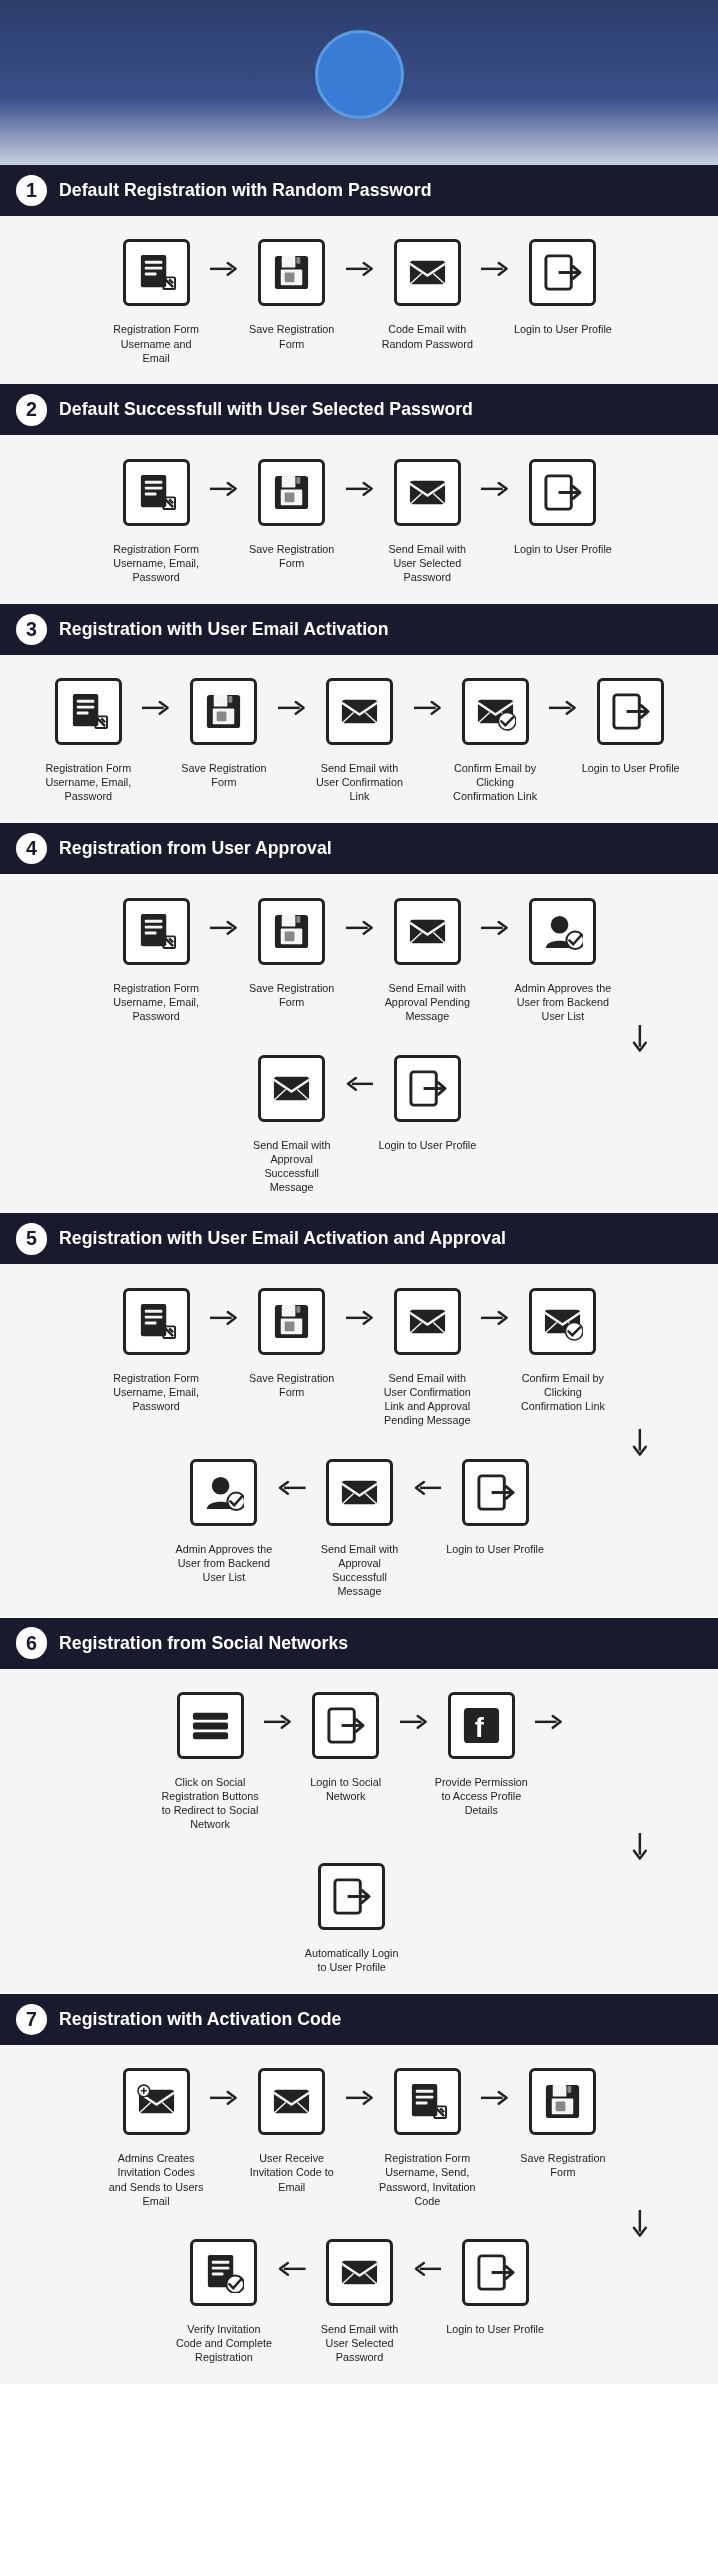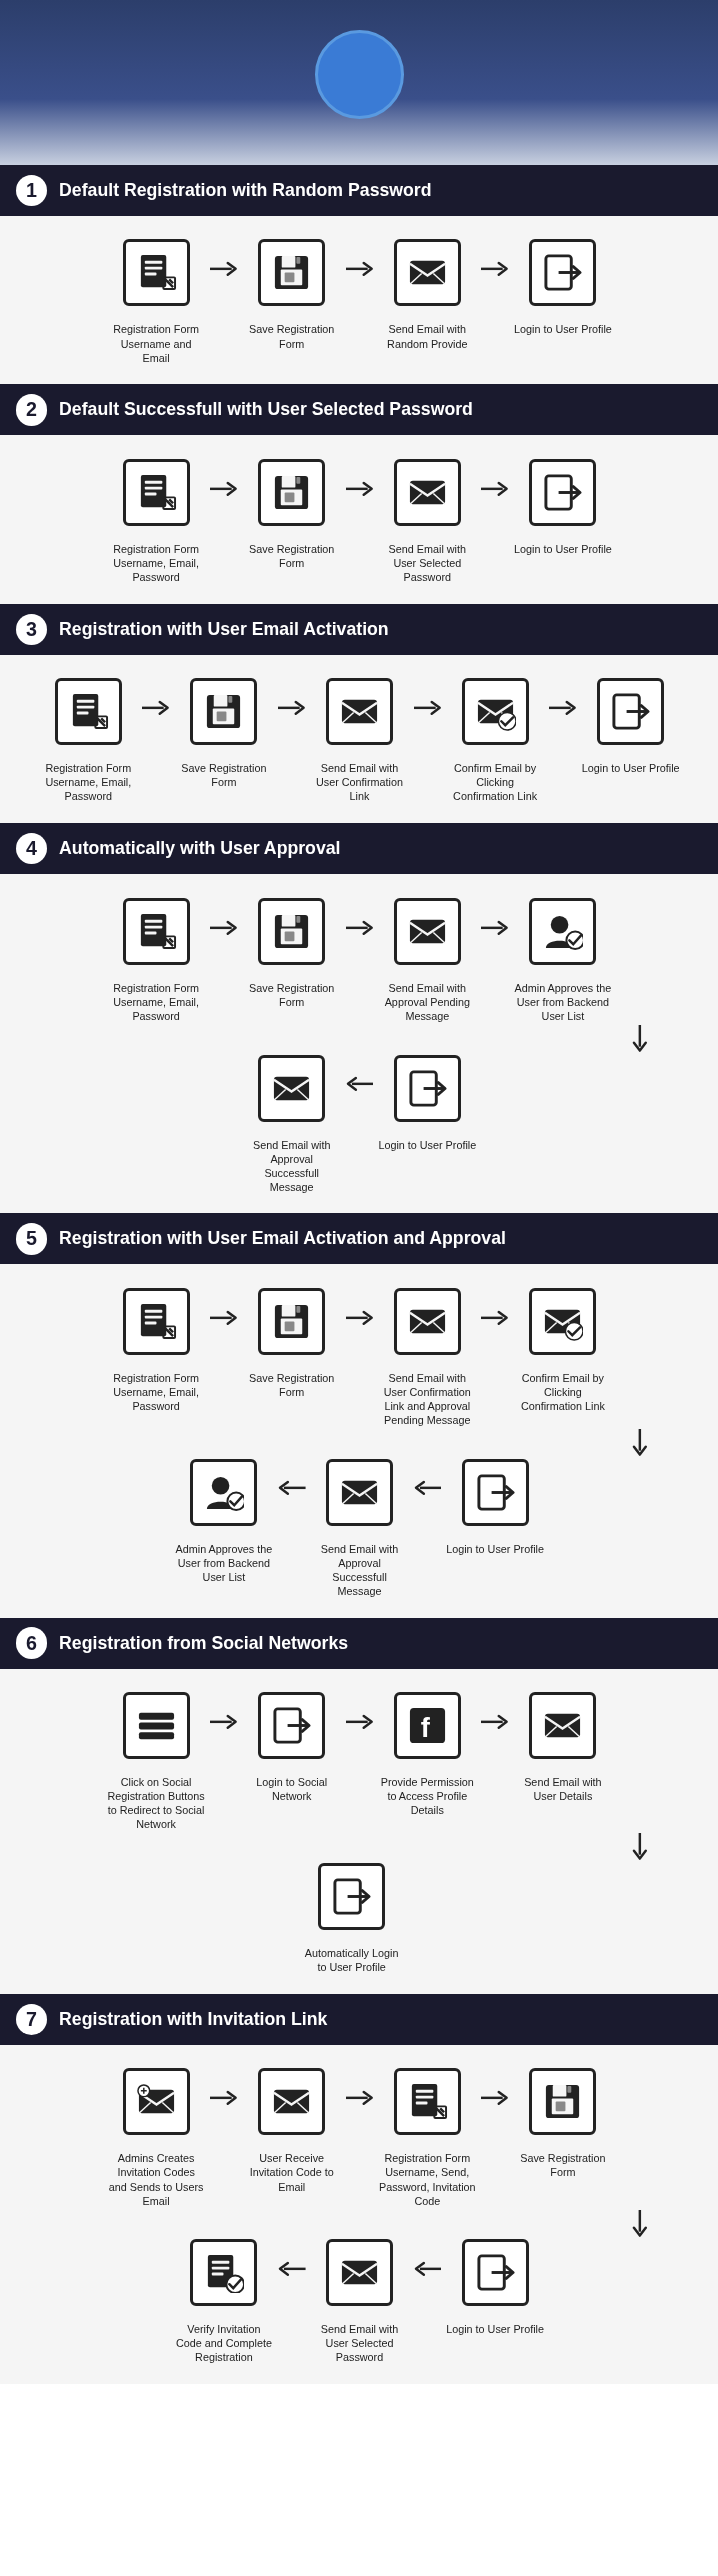"Send Email with Random Provide" div.step-label { text: Send Email with Random Provide -> Code Email with Random Password }
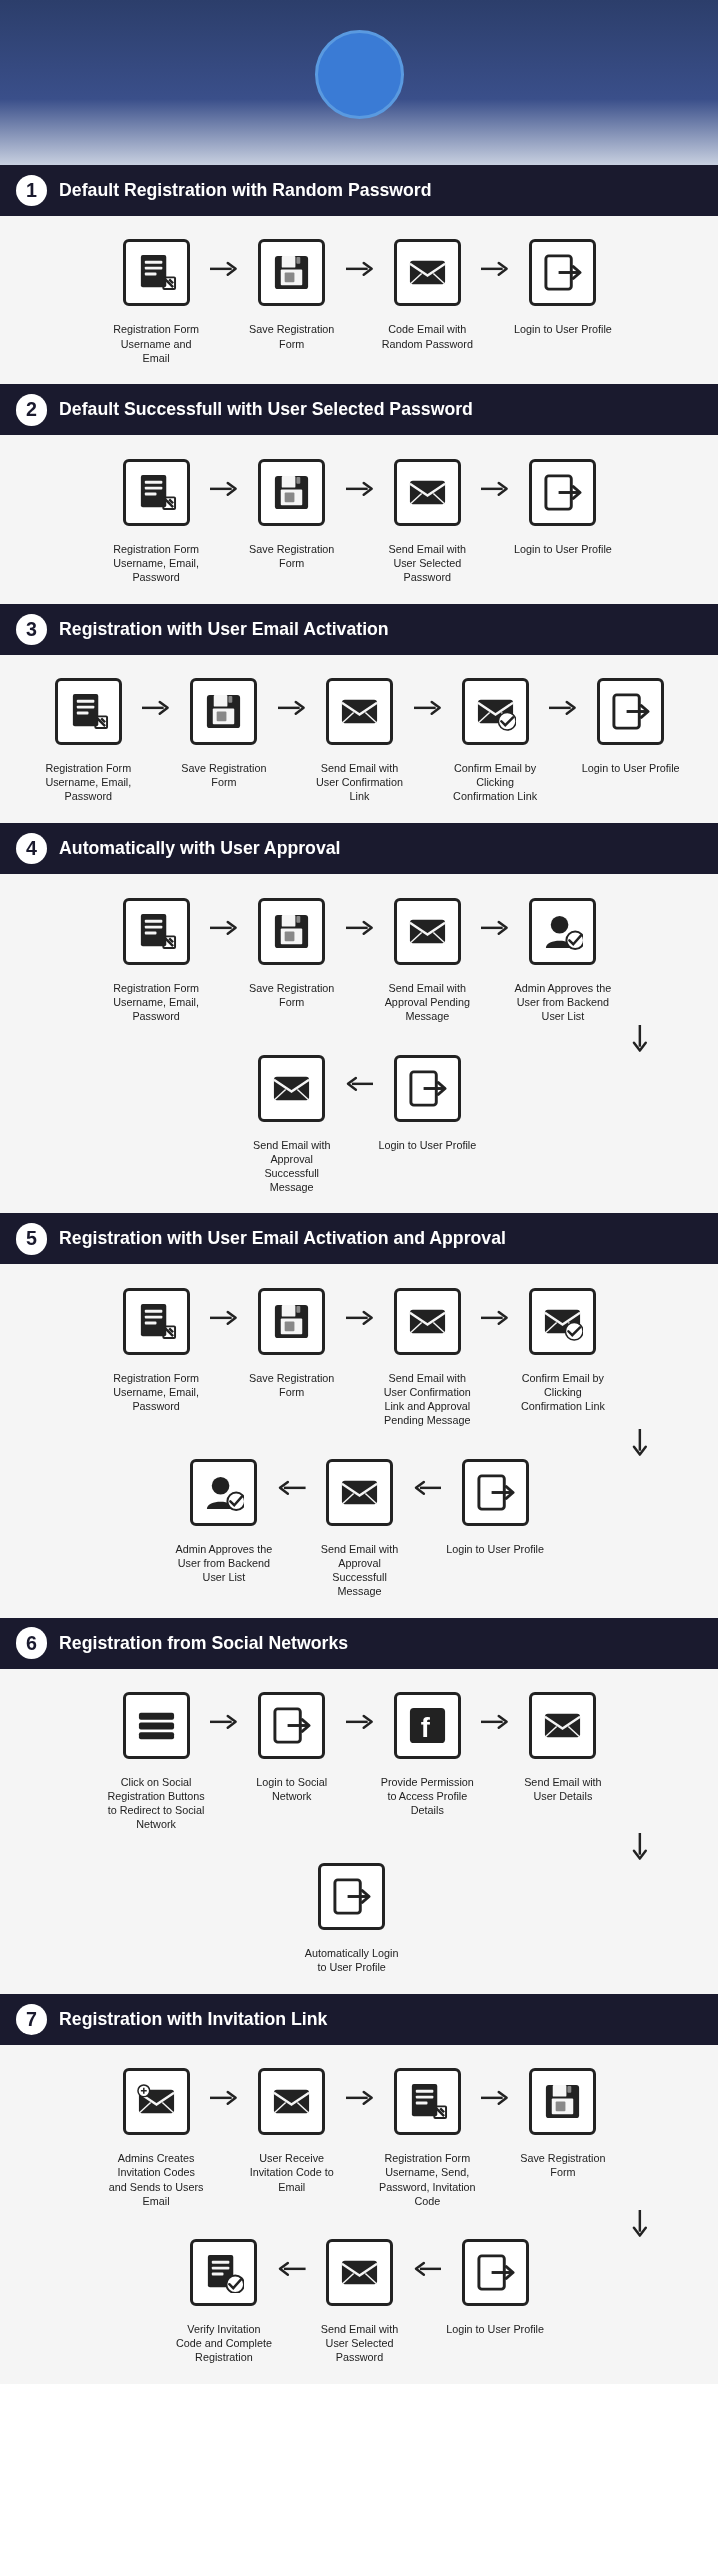"Automatically with User Approval" span { text: Automatically with -> Registration from }
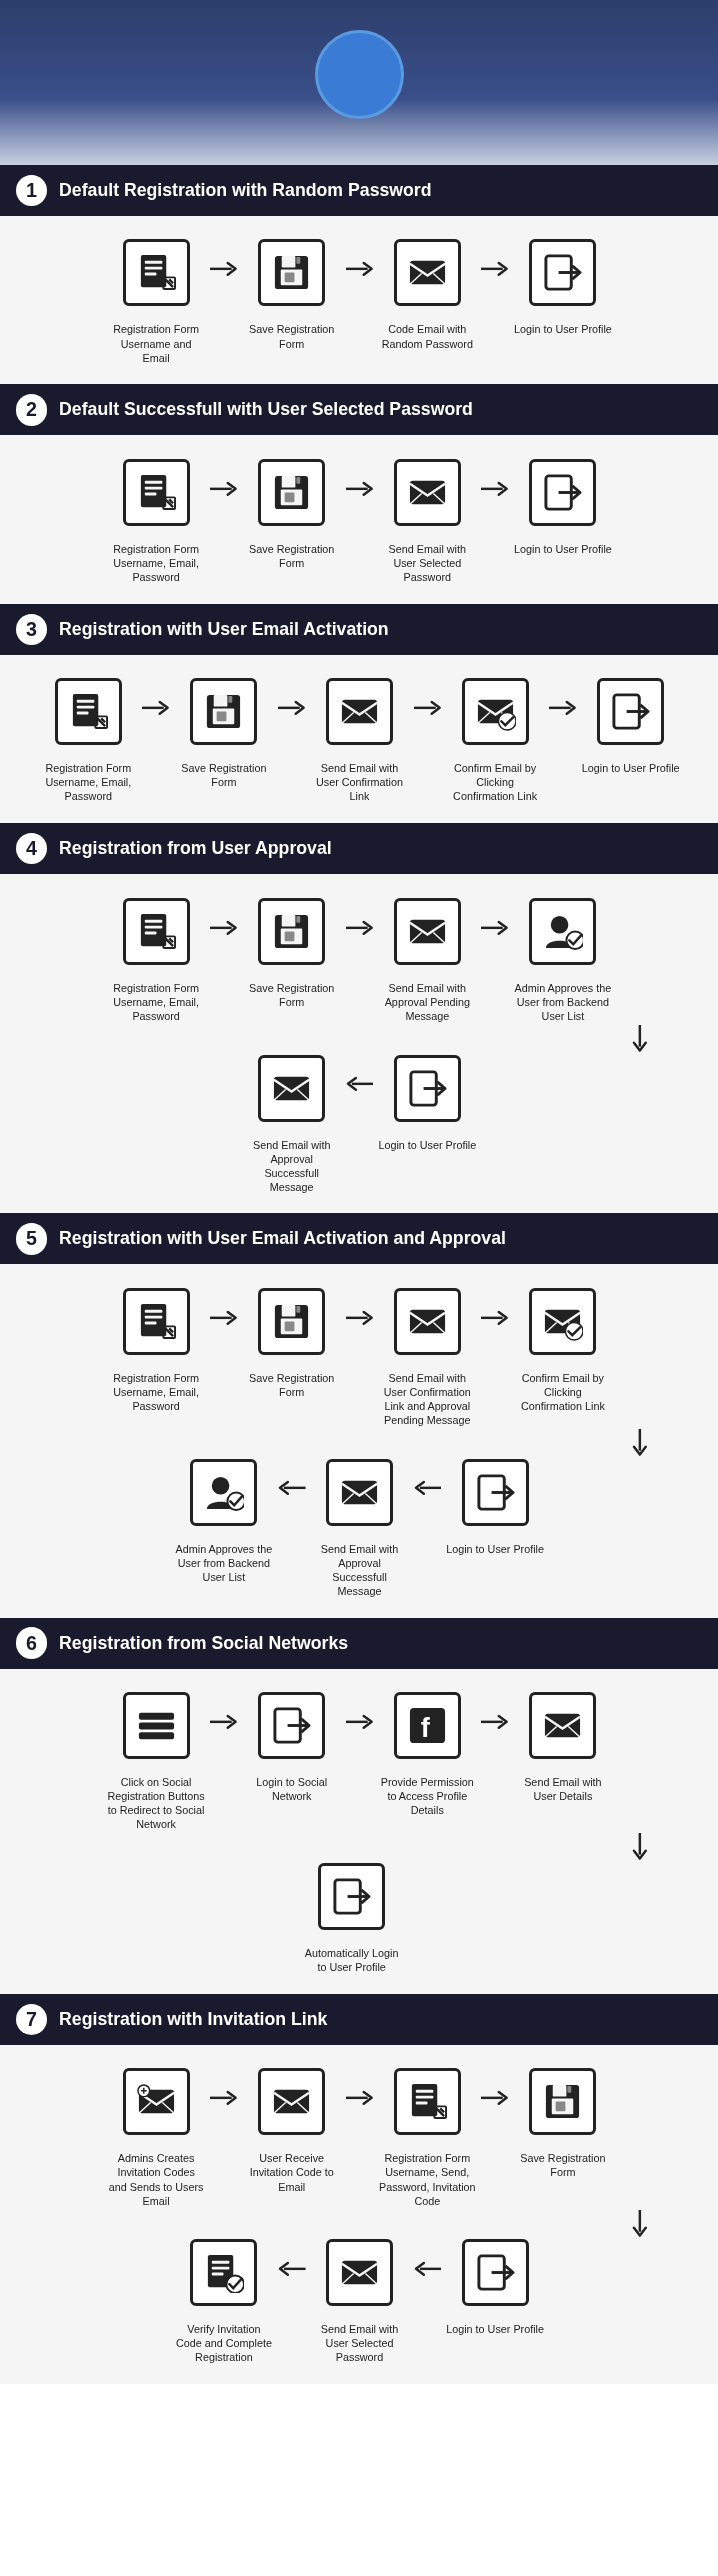"Send Email with User Details" div.step { html: <div> <div> <svg> <rect></rect> <path></path> <line></line> <line></line> </svg> </div> <div>Send Email with User Details</div> </div> -> none }
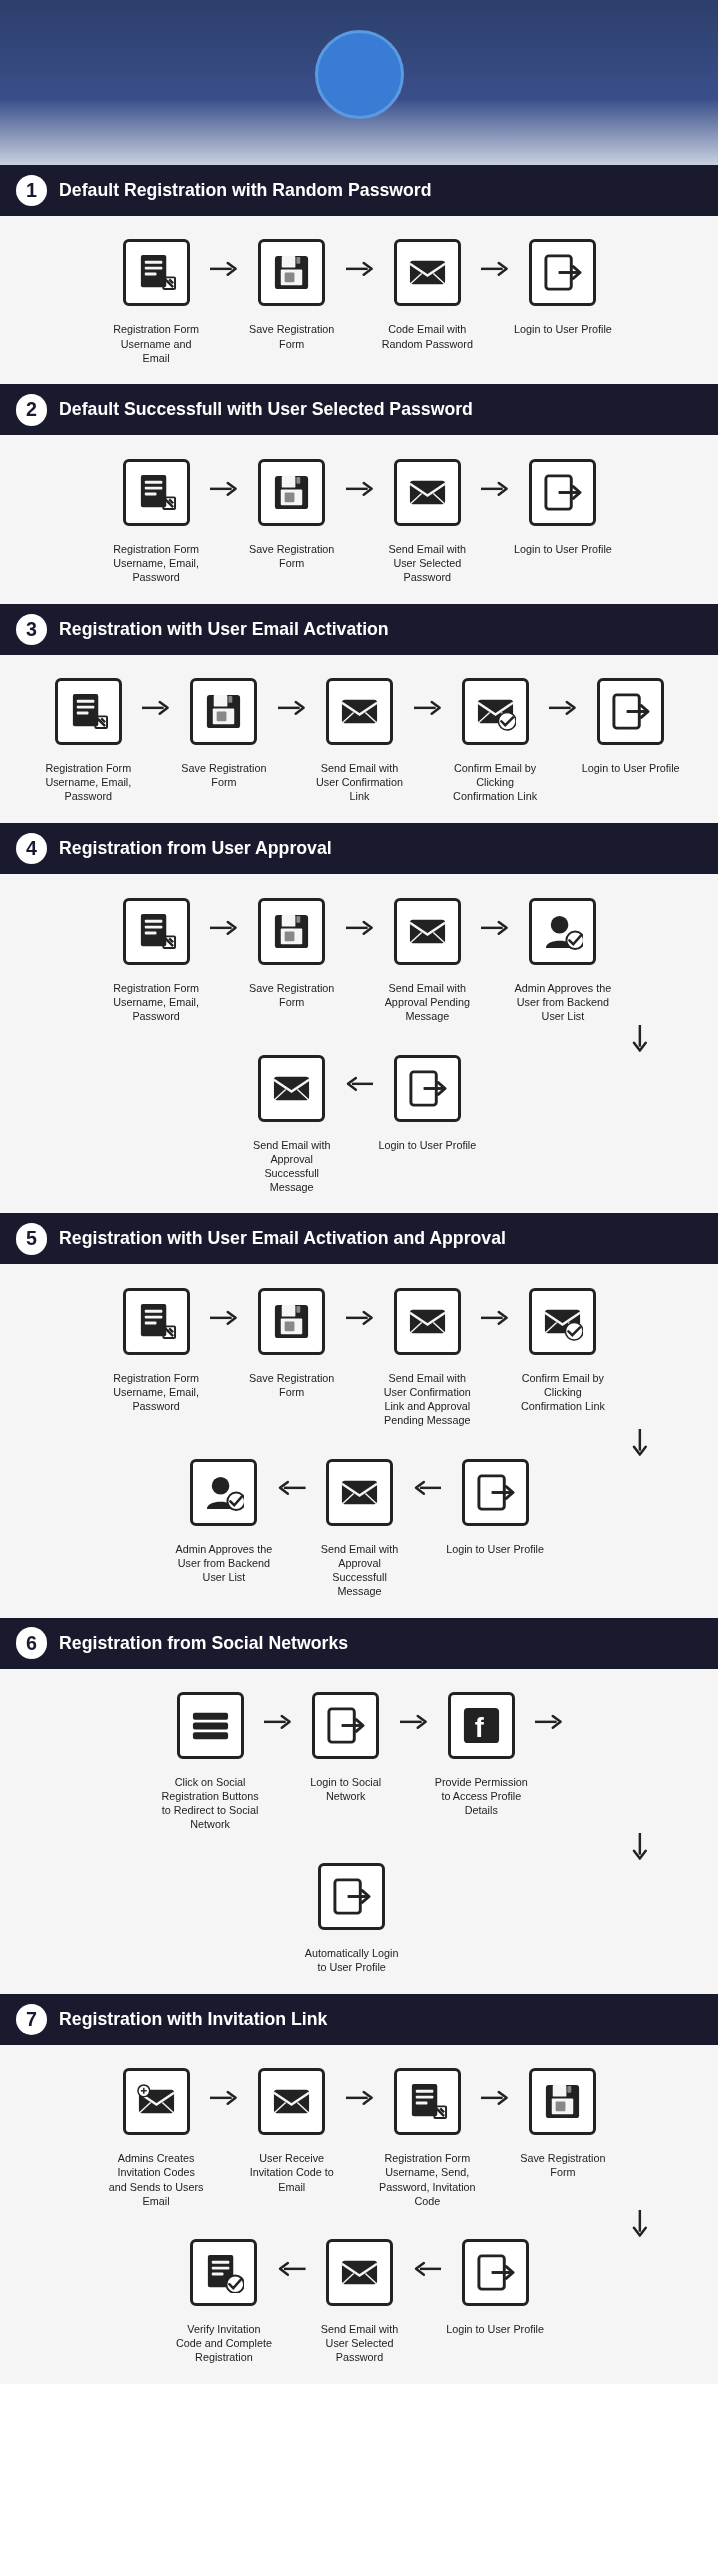"Registration with Invitation Link" span { text: Invitation Link -> Activation Code }
